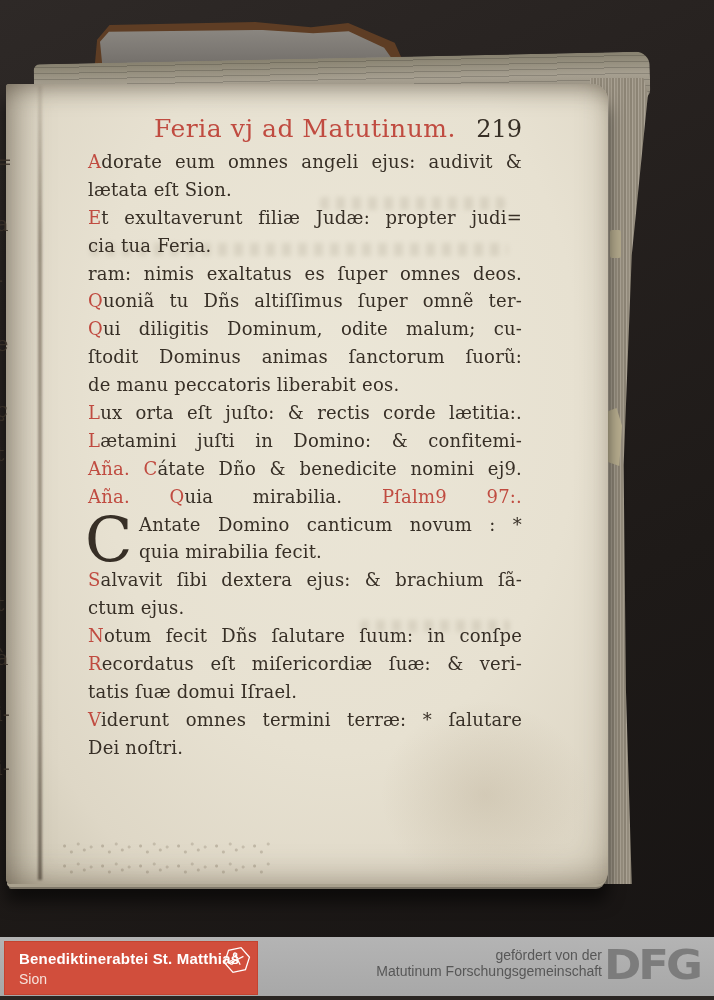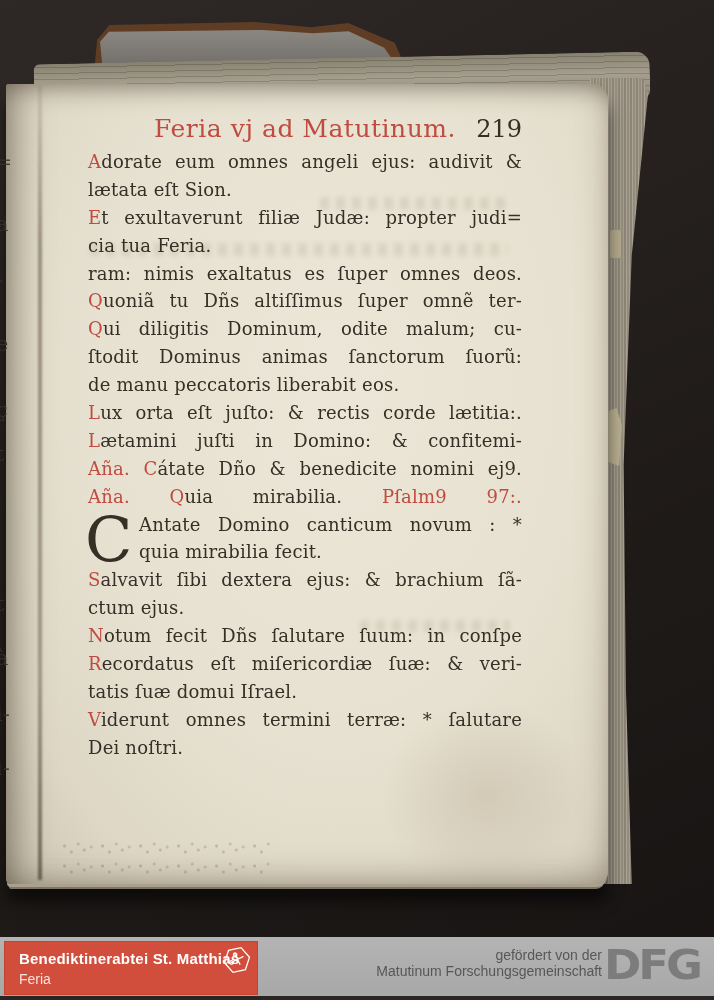"Feria" span.inst-city { text: Feria -> Sion }
